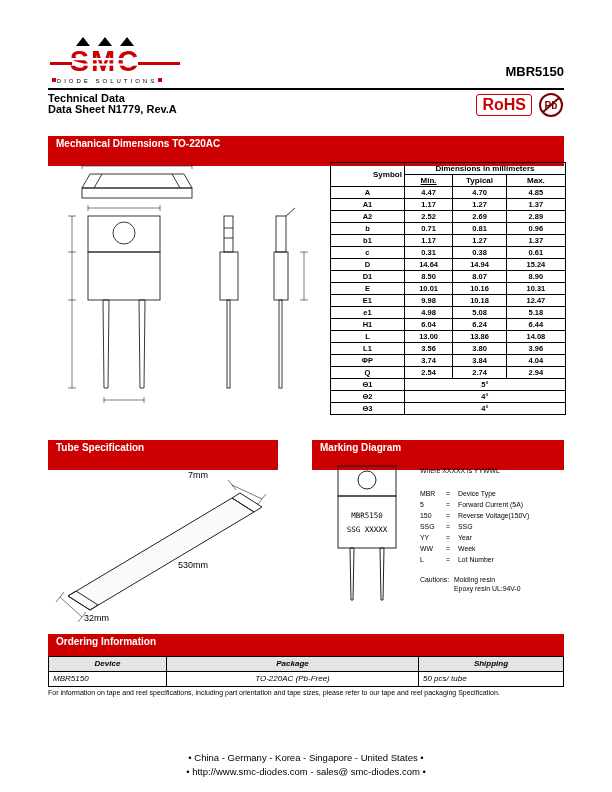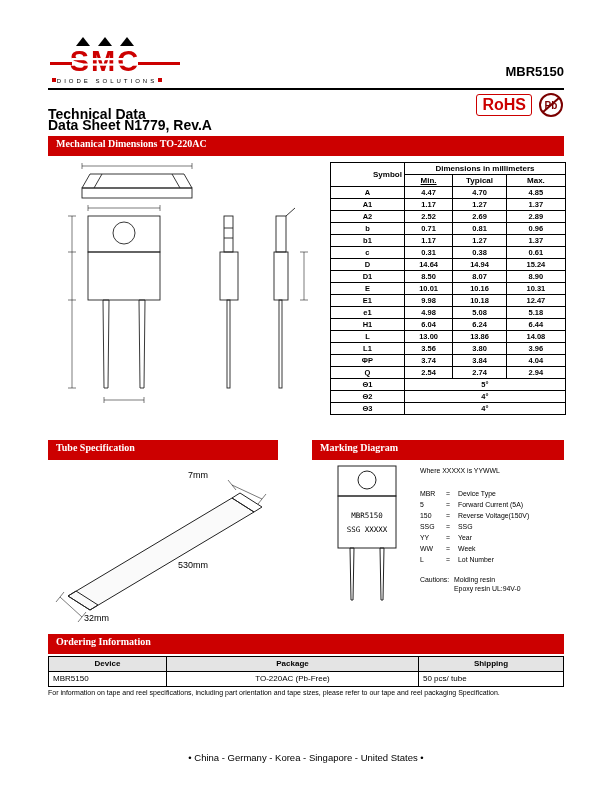"Technical Data" .tech-data { font-size: 14px -> 11px; top: 97px -> 81px }
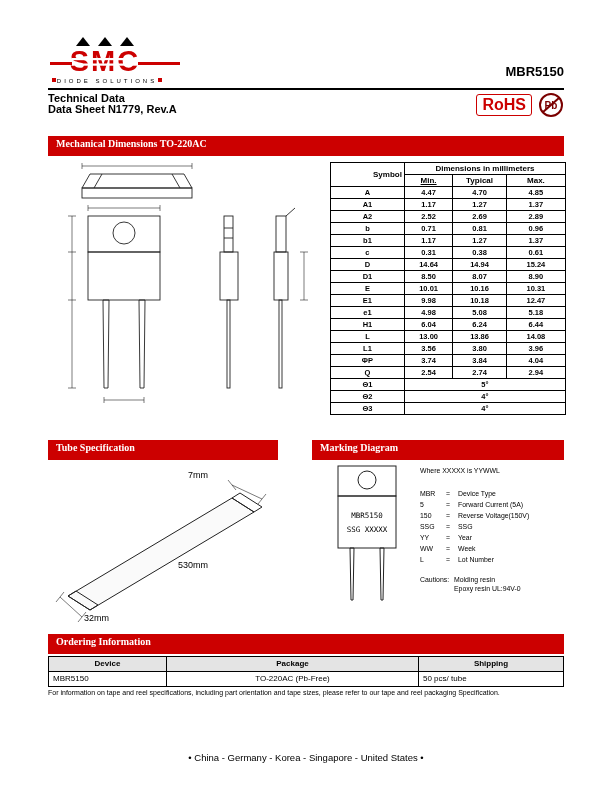"Mechanical Dimensions TO-220AC" .section-bar { font-family: Liberation Serif, serif -> none; height: 20px -> 30px }
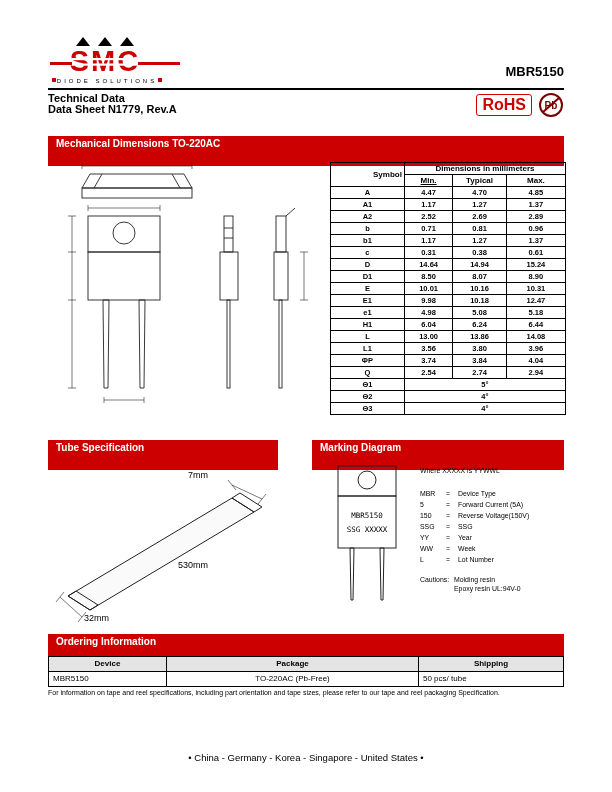"Device" .order-table { font-style: none -> italic }
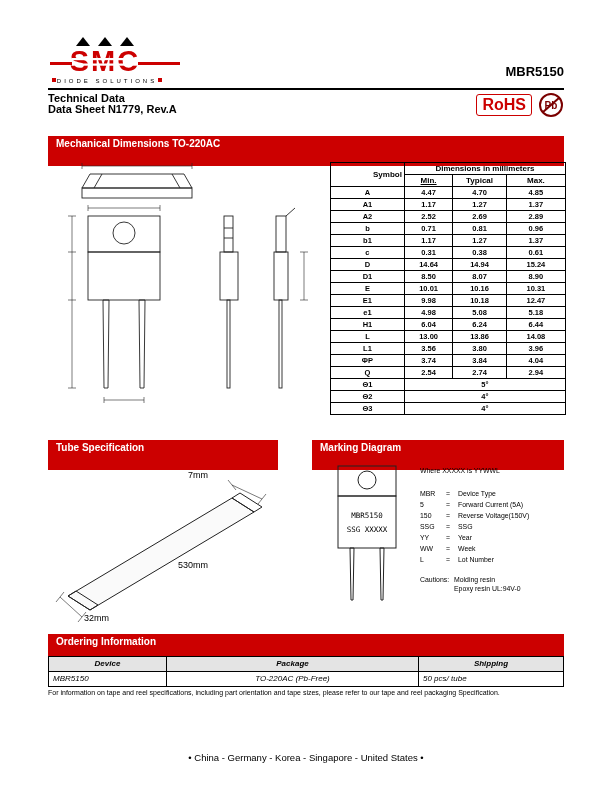"• http://www.smc-diodes.com - sales@" div.footer-line2 { html: none -> <div>• http://www.smc-diodes.com - sales@ smc-diodes.com •</div> }
